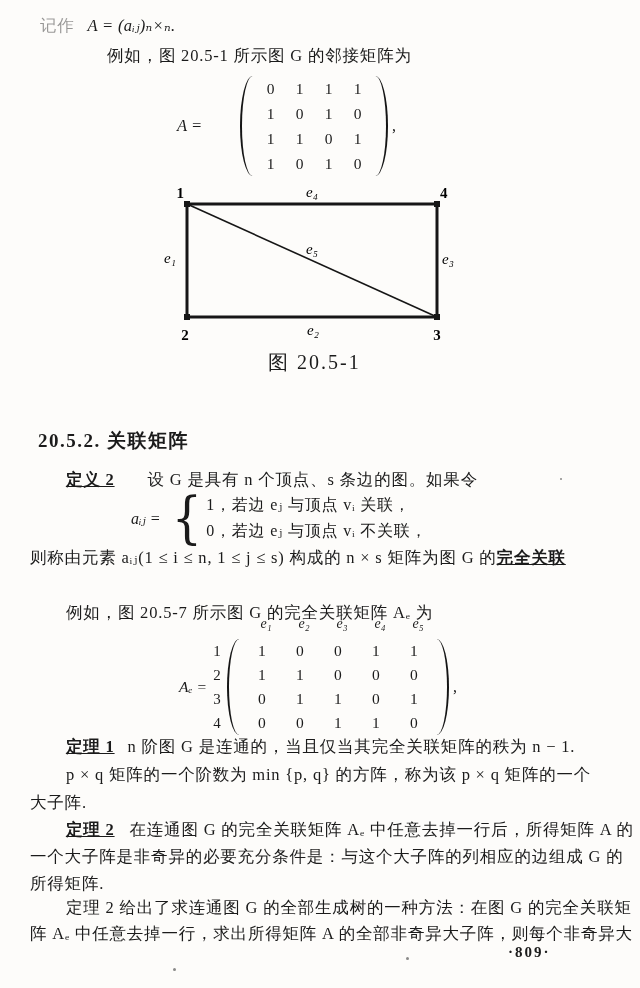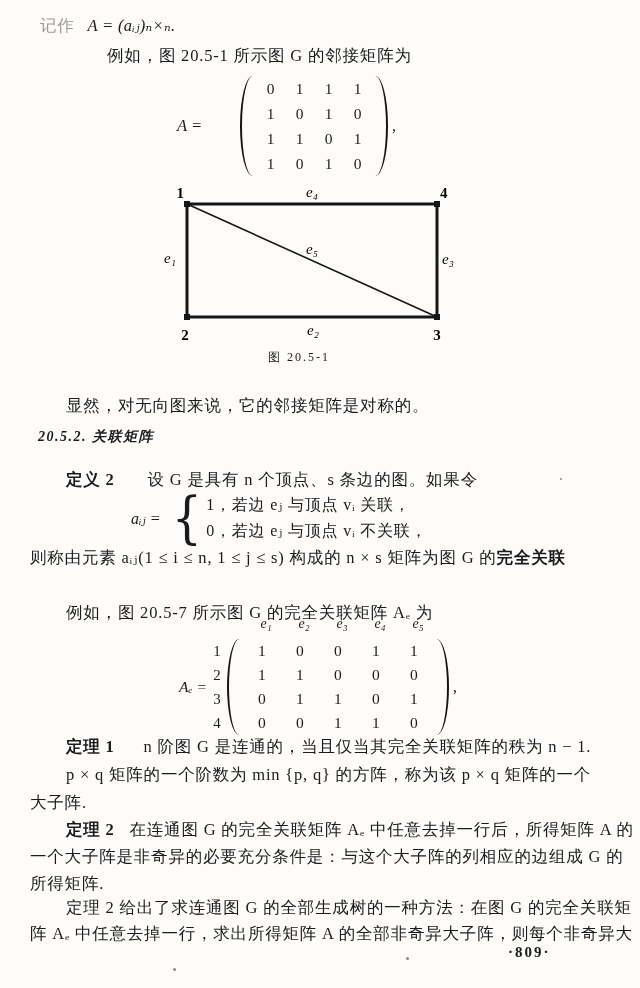"图 20.5-1" .caption { font-size: 12px -> 20px }
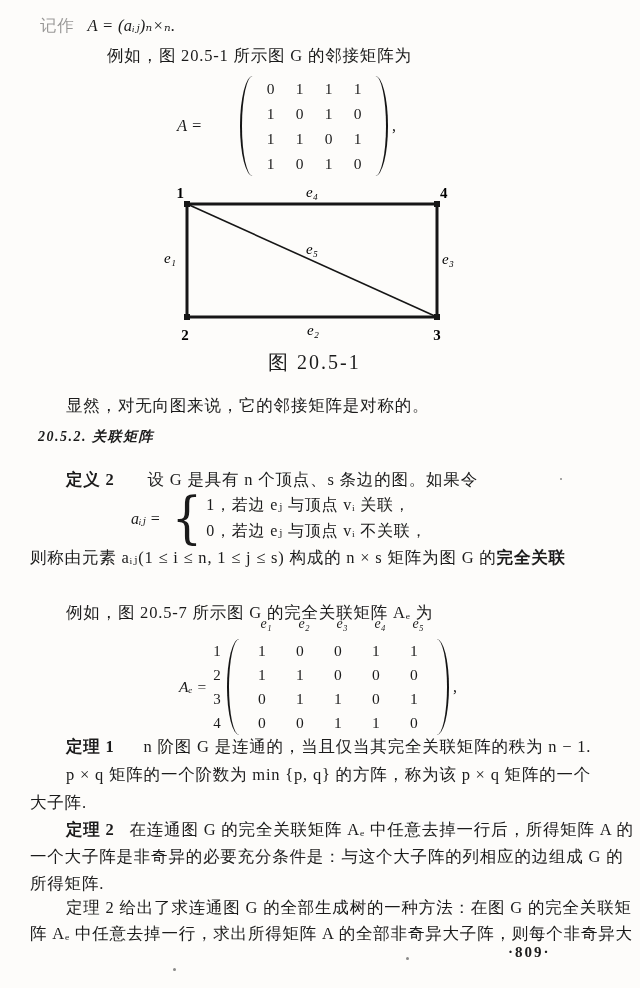"显然，对无向图来说，它的邻接矩阵是对称的。" div.line { html: <div>显然，对无向图来说，它的邻接矩阵是对称的。</div> -> none }
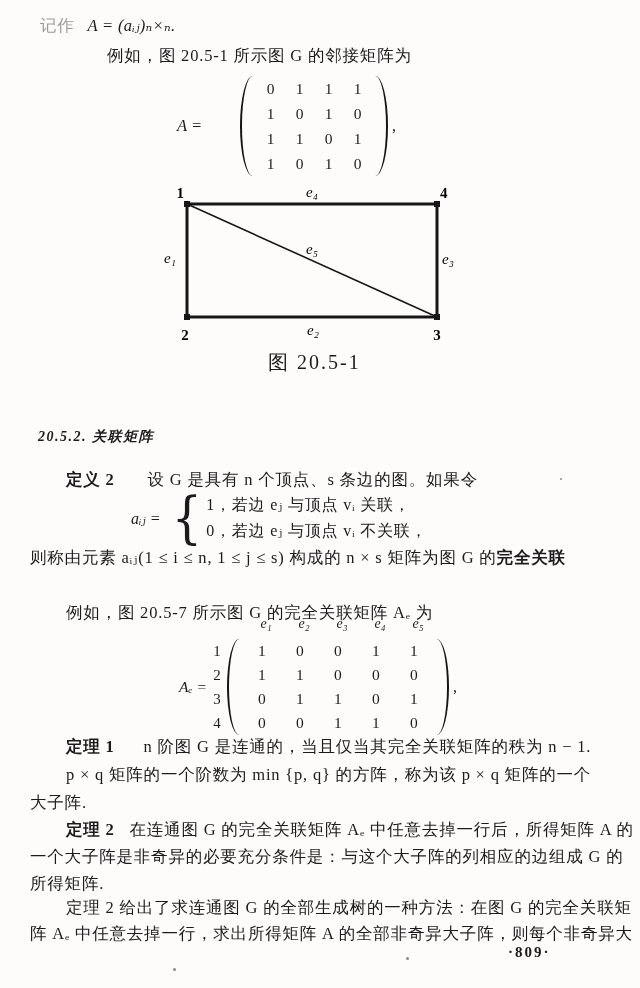"20.5.2. 关联矩阵" .heading { font-size: 14px -> 19px; font-style: italic -> none }
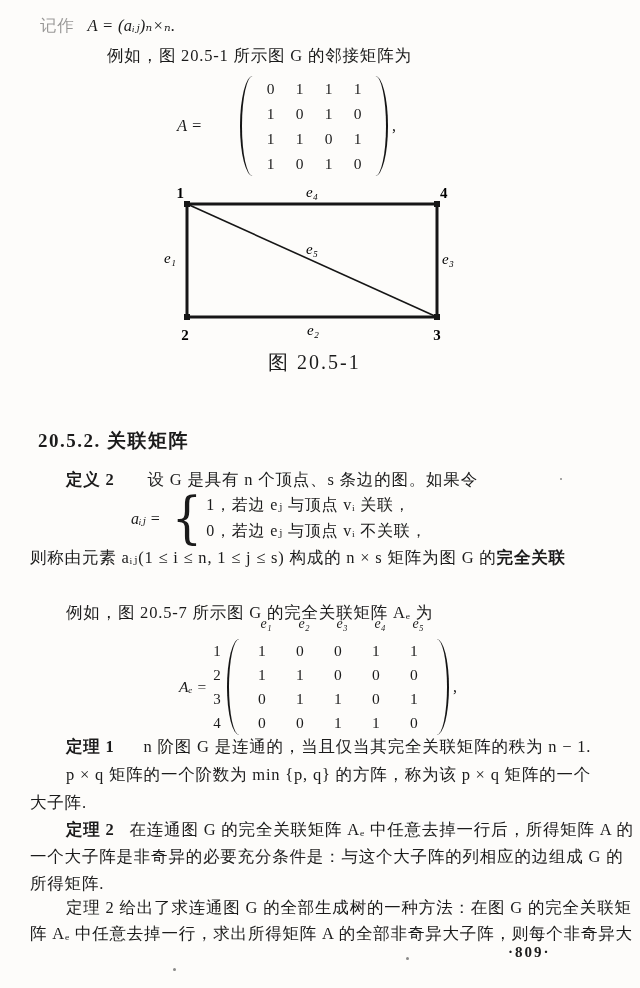"定义 2" .bold { text-decoration: none -> underline }
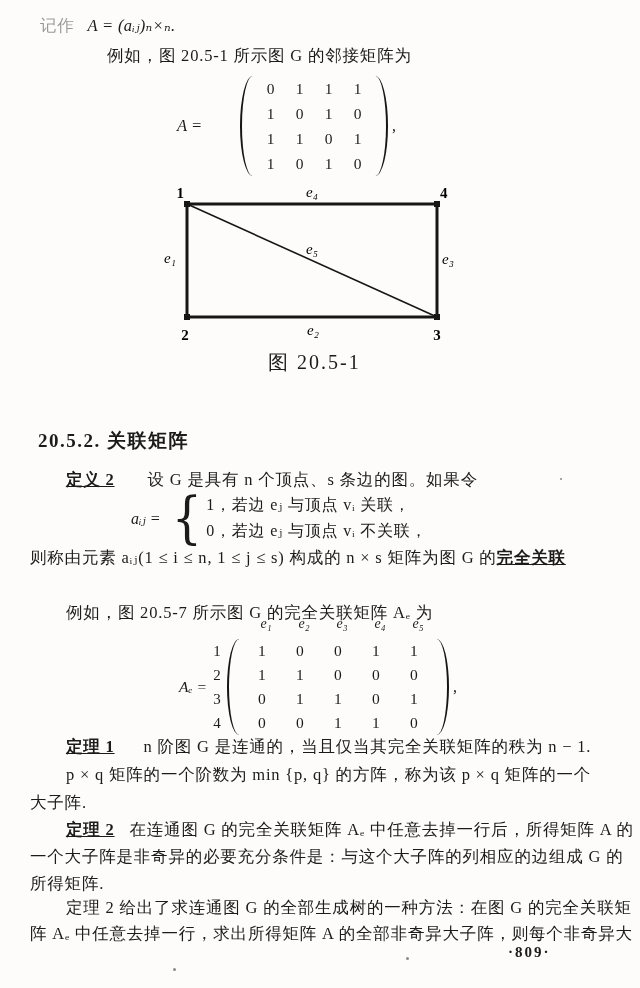"n 阶图 G 是连通的，当且仅当其完全关联矩阵的秩为 n" span { margin-left: 24px -> 8px }
